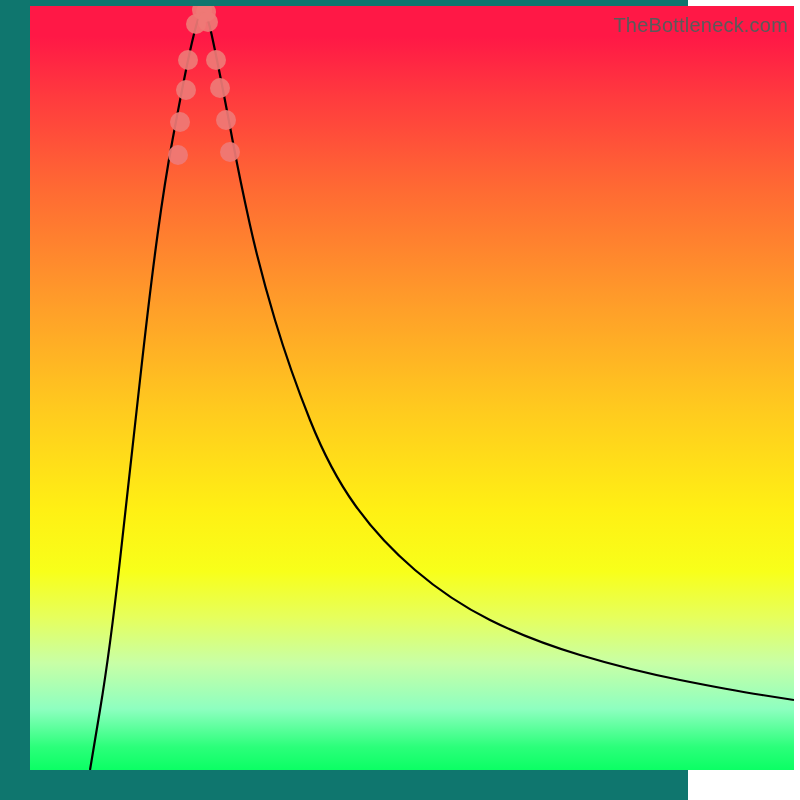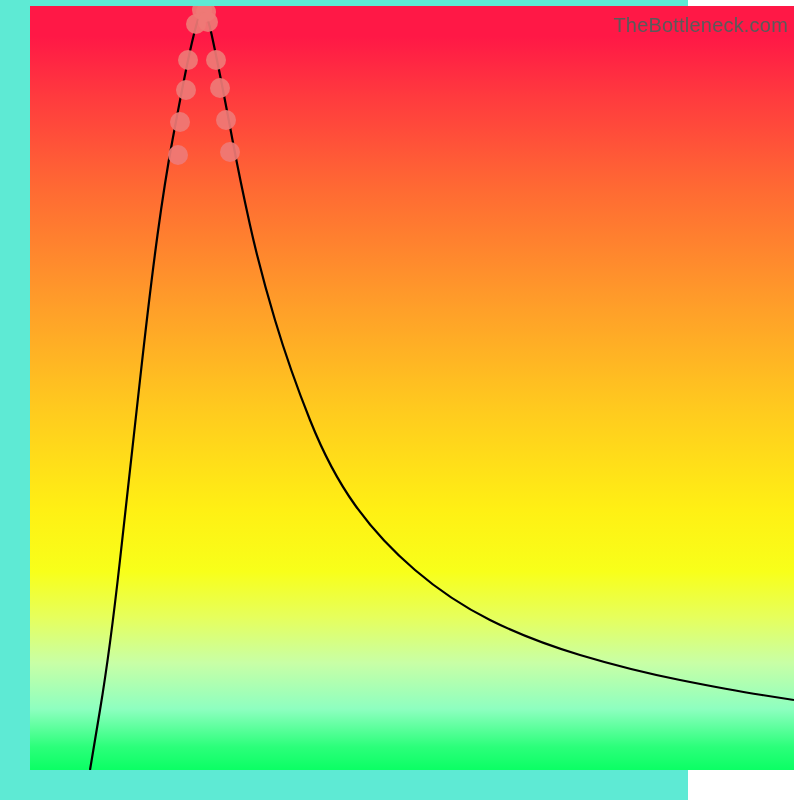"TheBottleneck.com" .outer { background: #5eead4 -> #0f766e }
